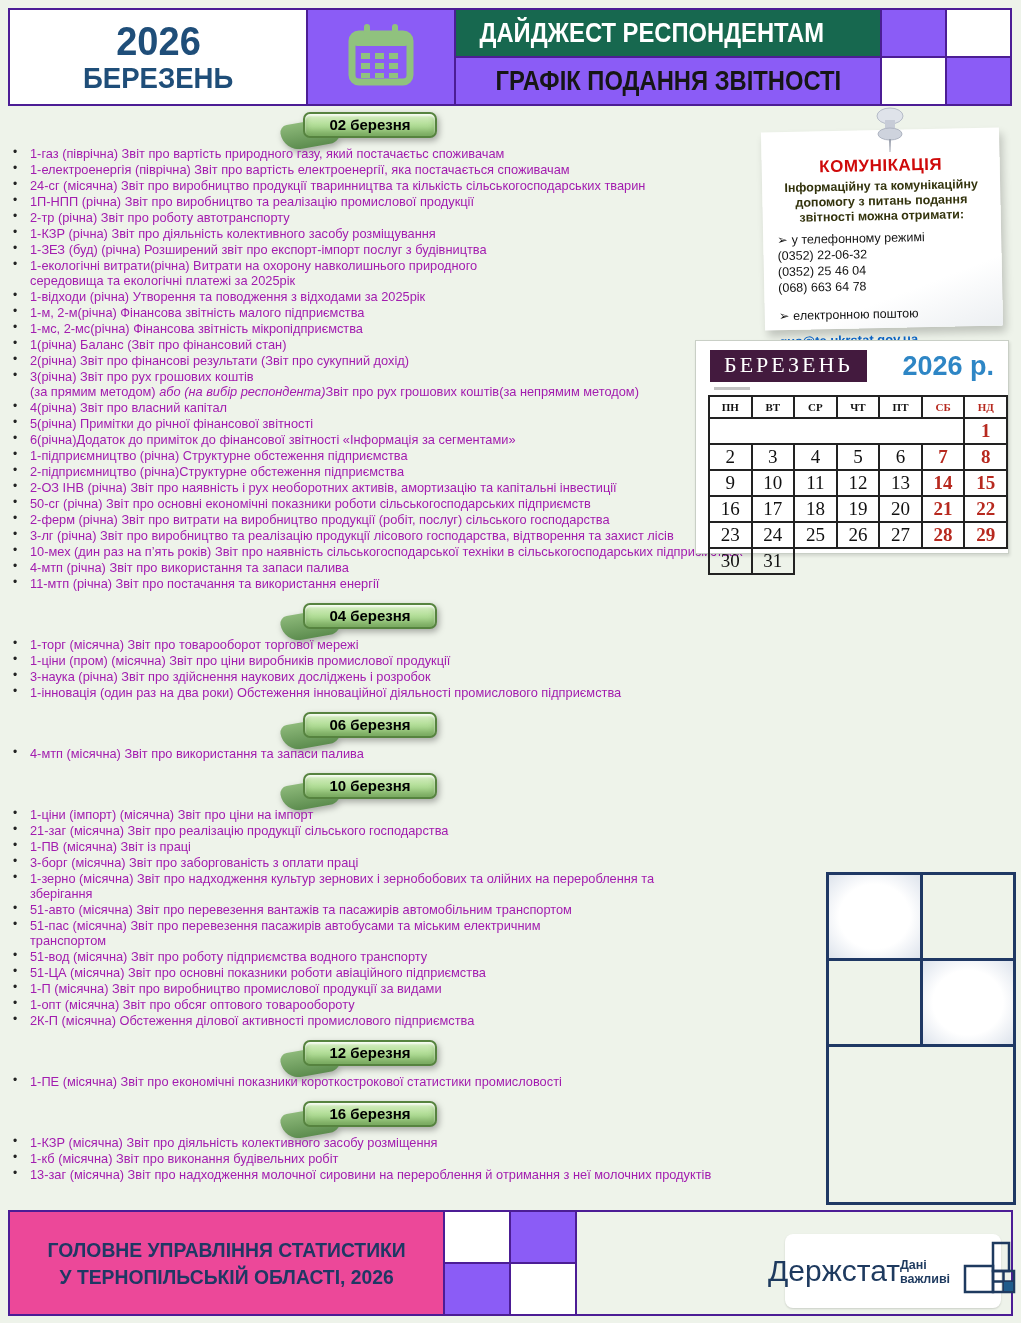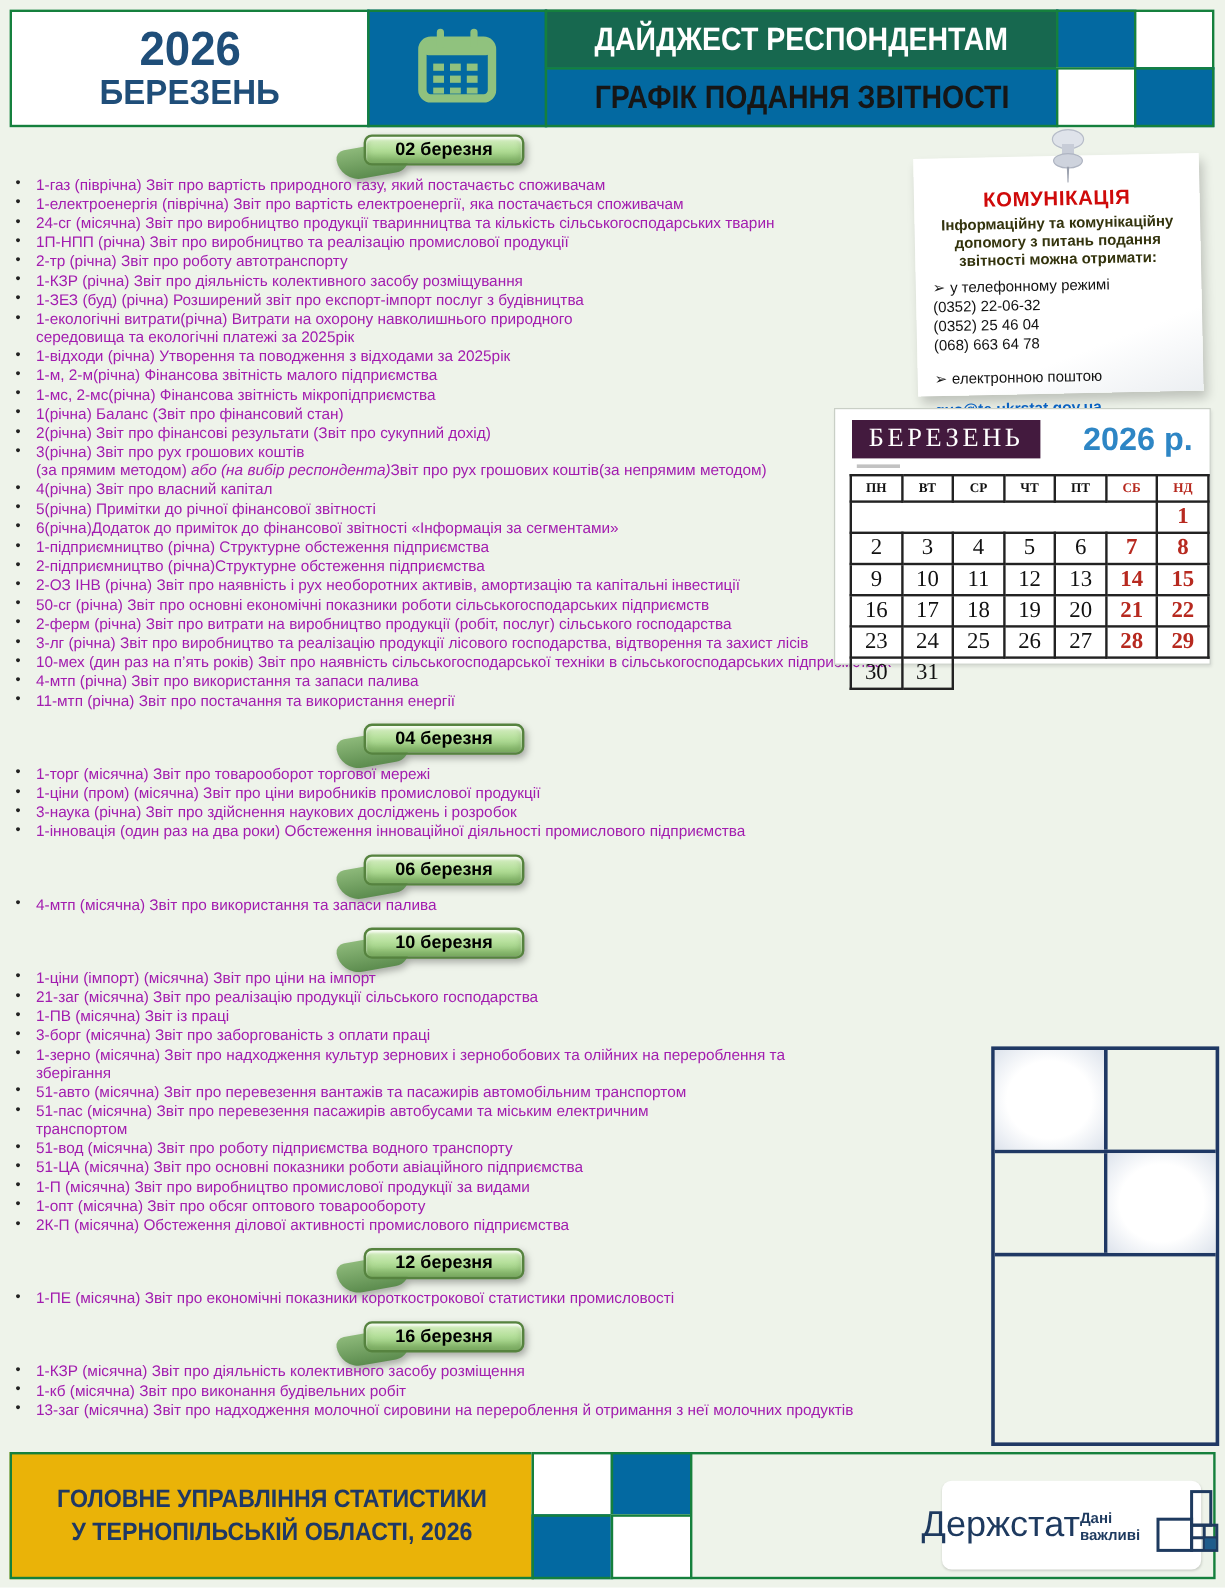"2026" .box { border: 2px solid #15803d -> 2px solid #4c1d95 }
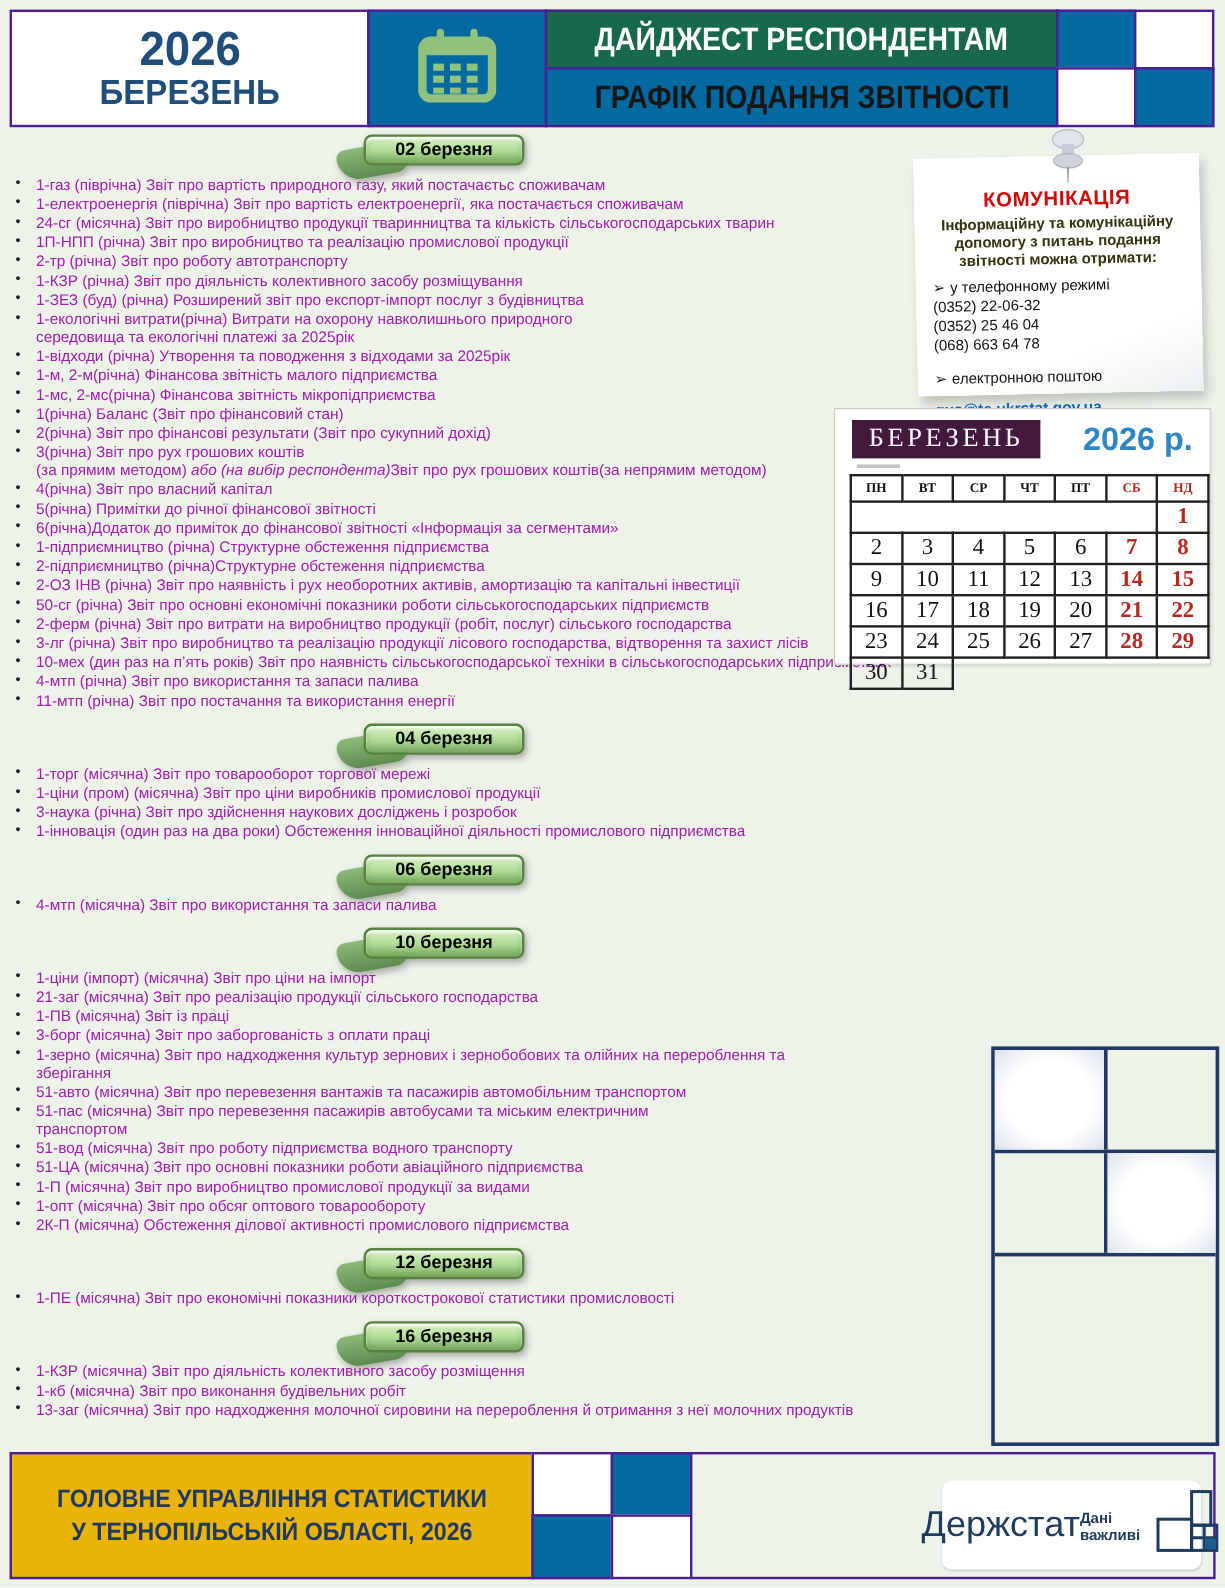"ДАЙДЖЕСТ РЕСПОНДЕНТАМ" .title1 { justify-content: center -> none }
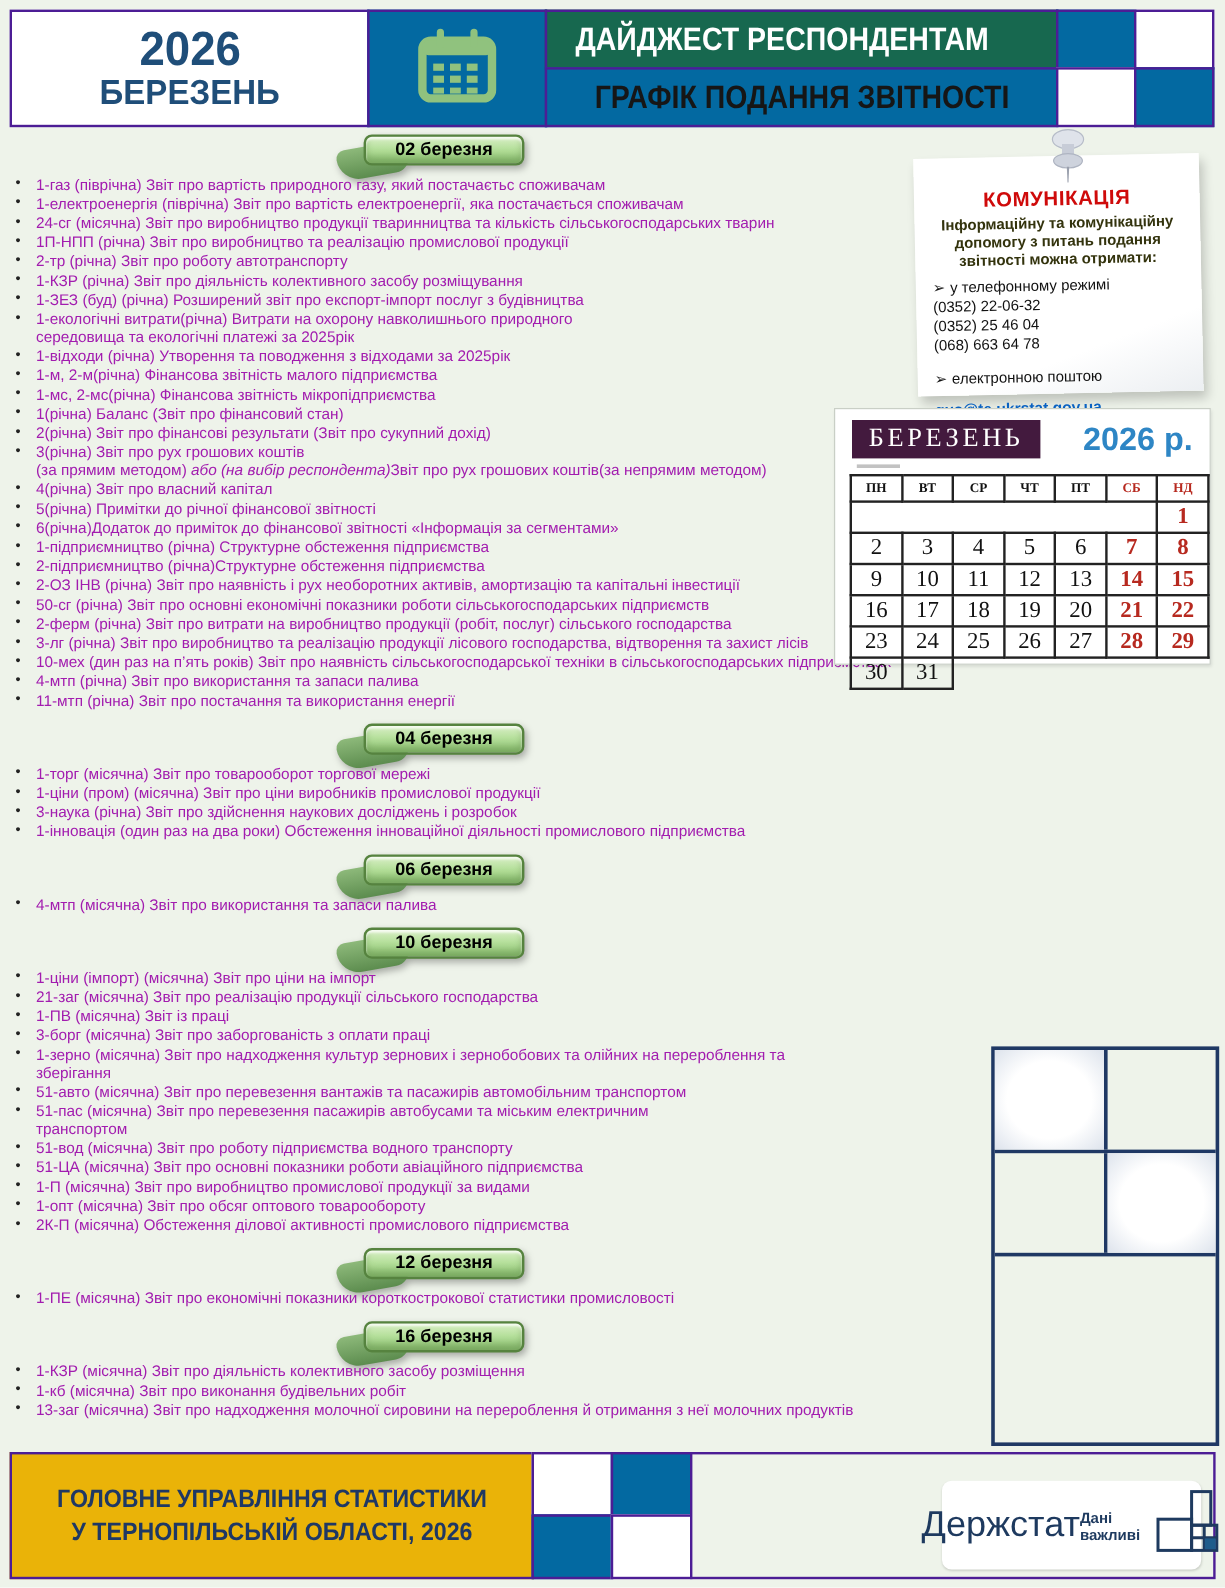"ГРАФІК ПОДАННЯ ЗВІТНОСТІ" .bg-light { background: #0369a1 -> #8b5cf6 }
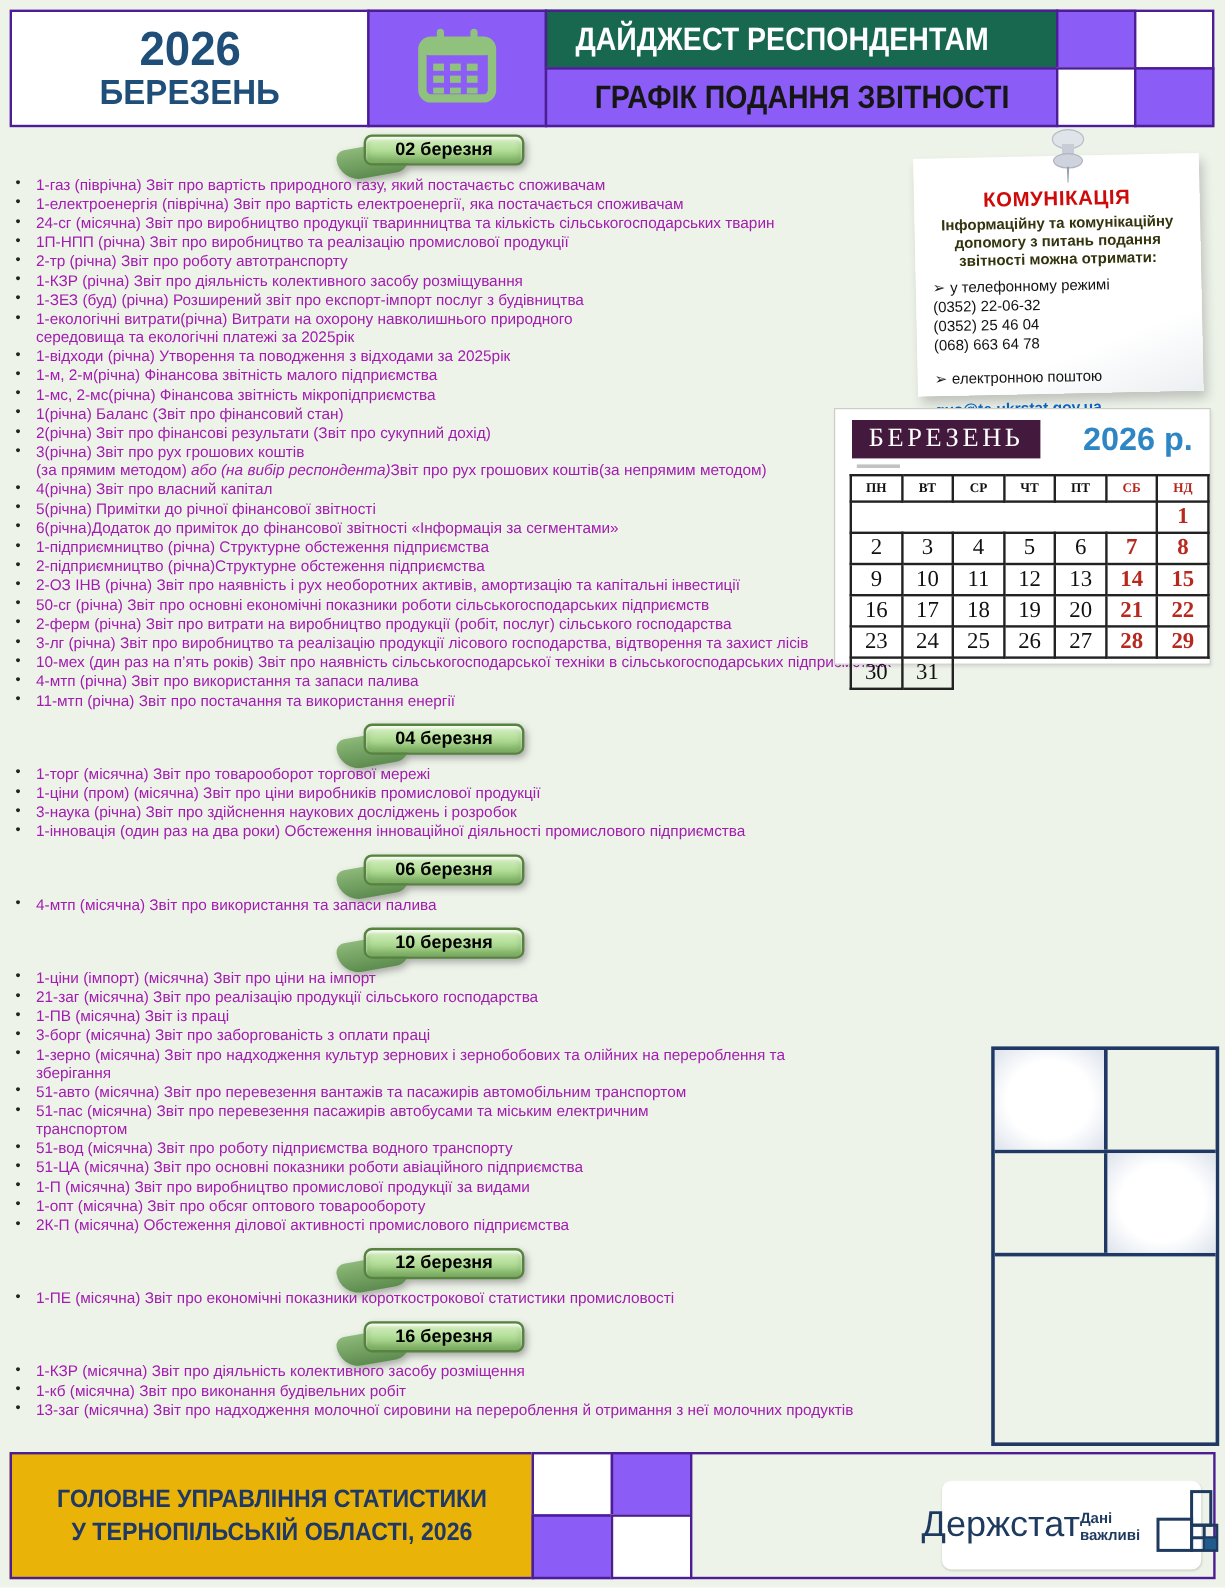"ГОЛОВНЕ УПРАВЛІННЯ СТАТИСТИКИ" .org-box { background: #eab308 -> #ec4899 }
